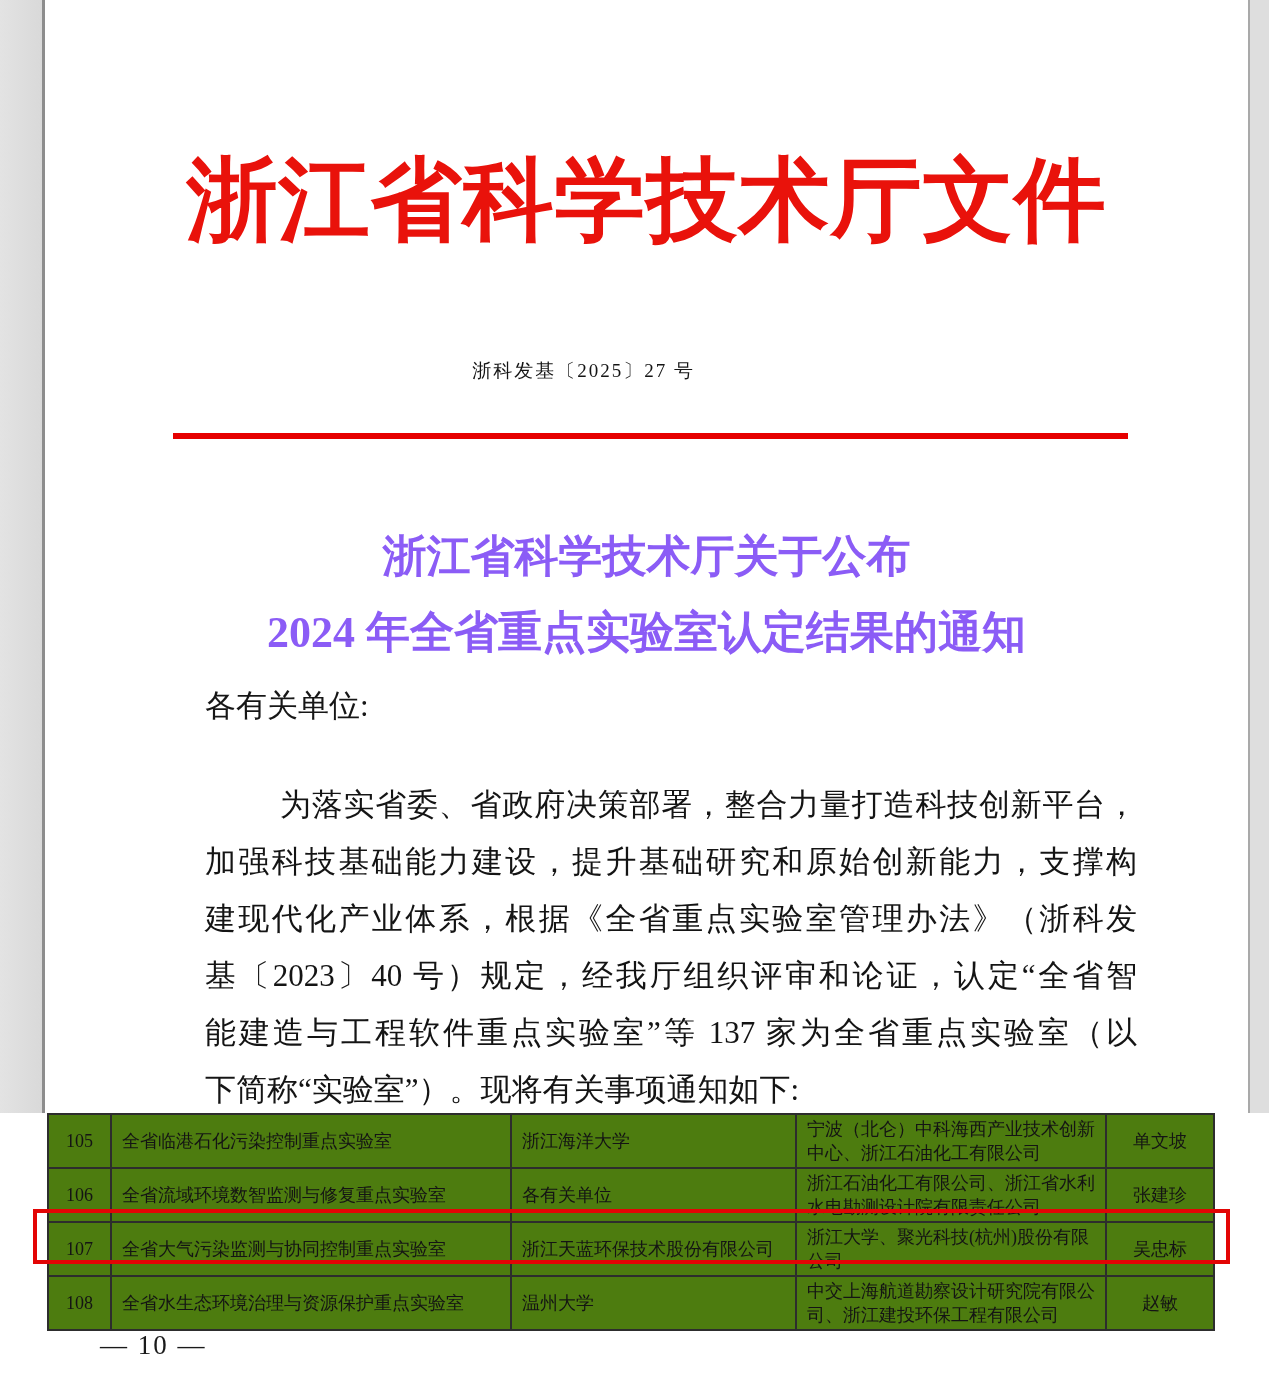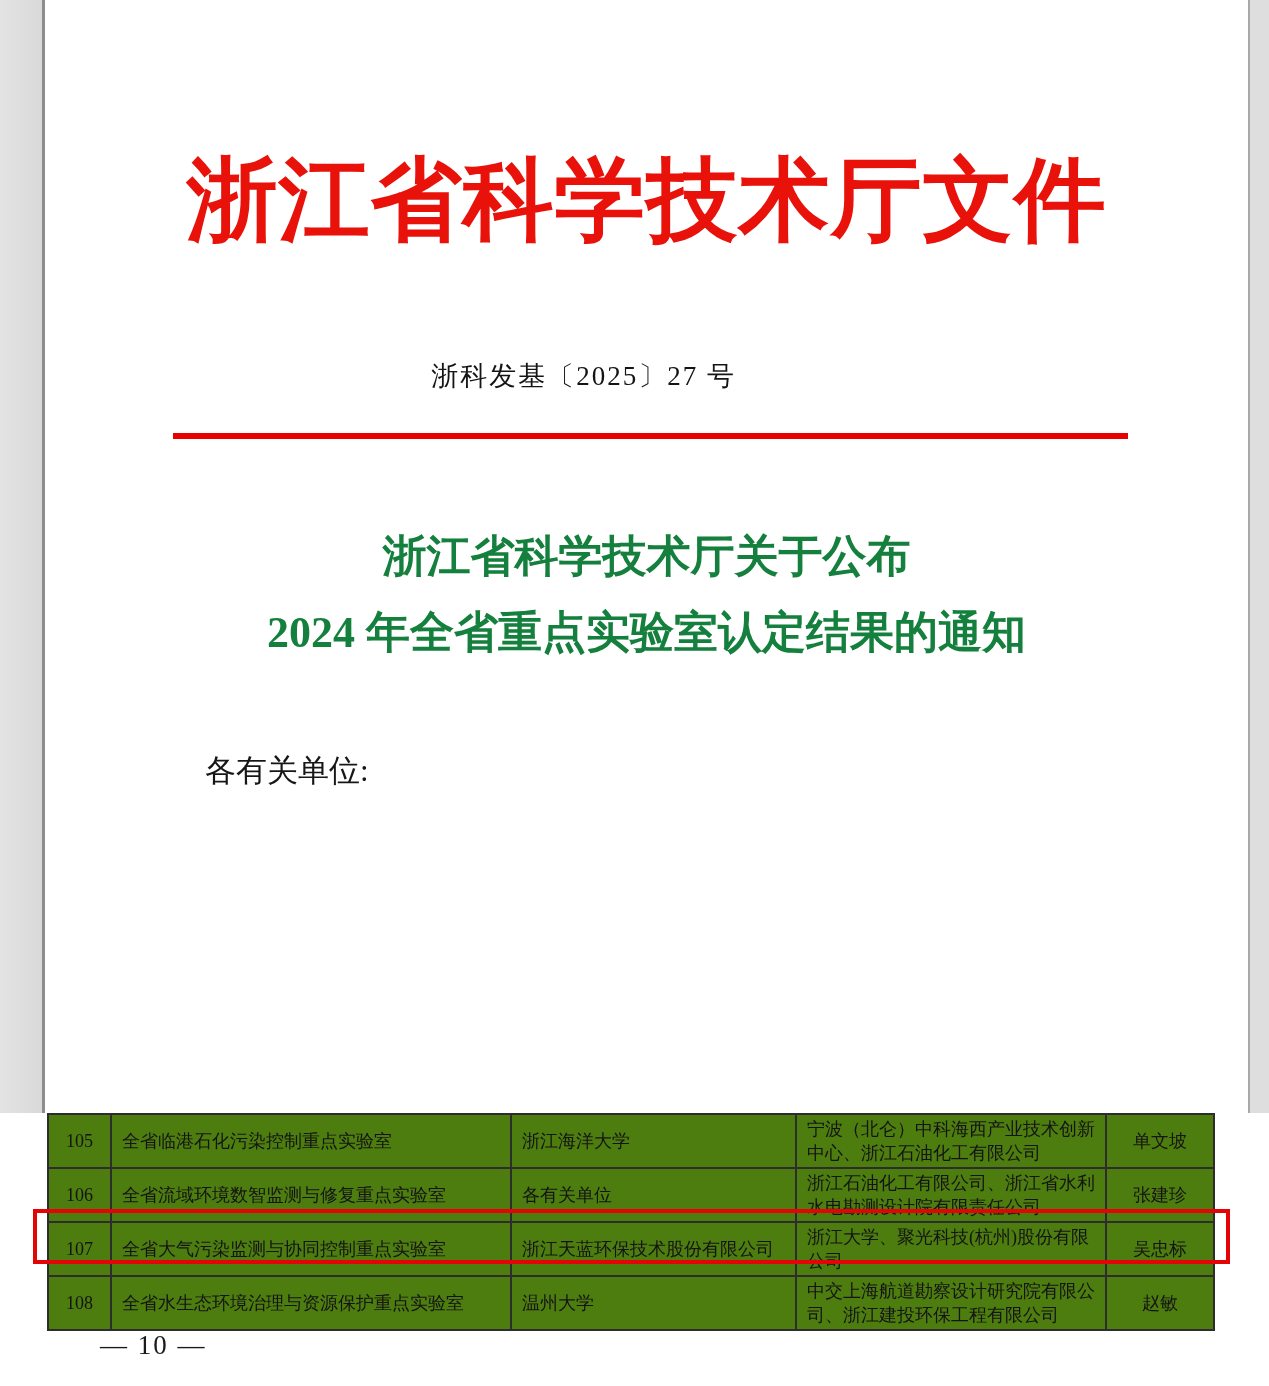"浙科发基〔2025〕27 号" .doc-number { font-size: 27px -> 19px }
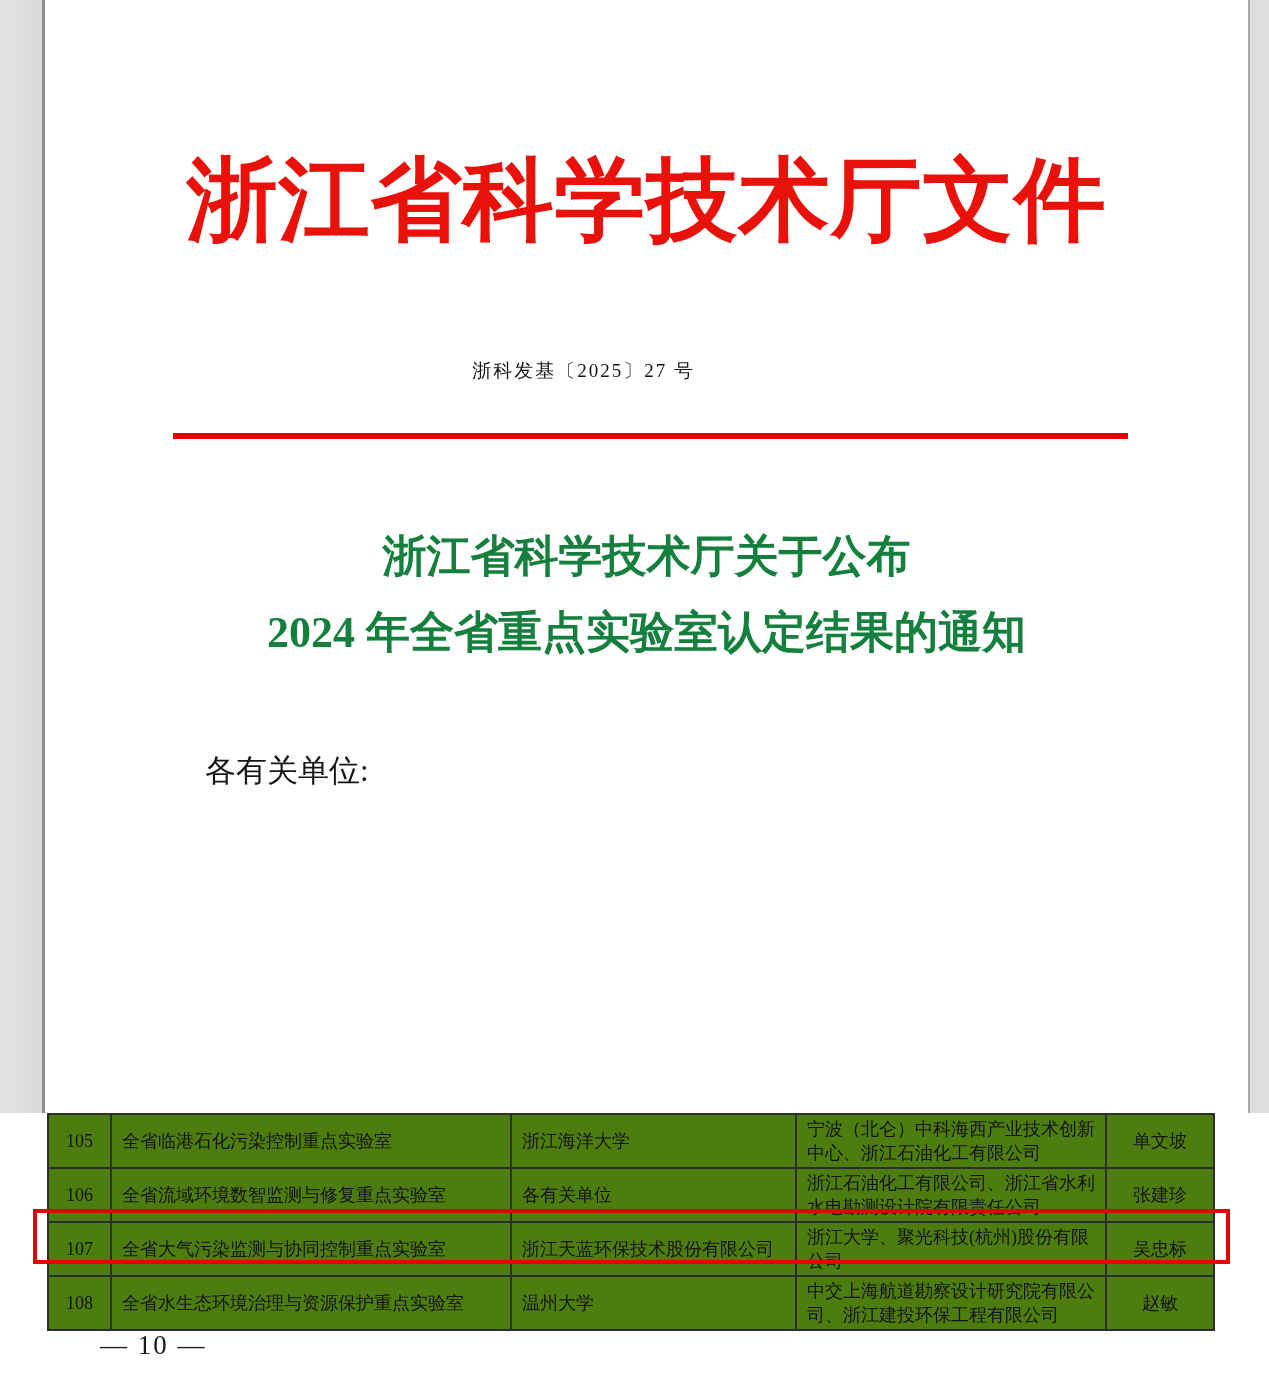"浙江省科学技术厅关于公布" .title-line { color: #15803d -> #8b5cf6 }
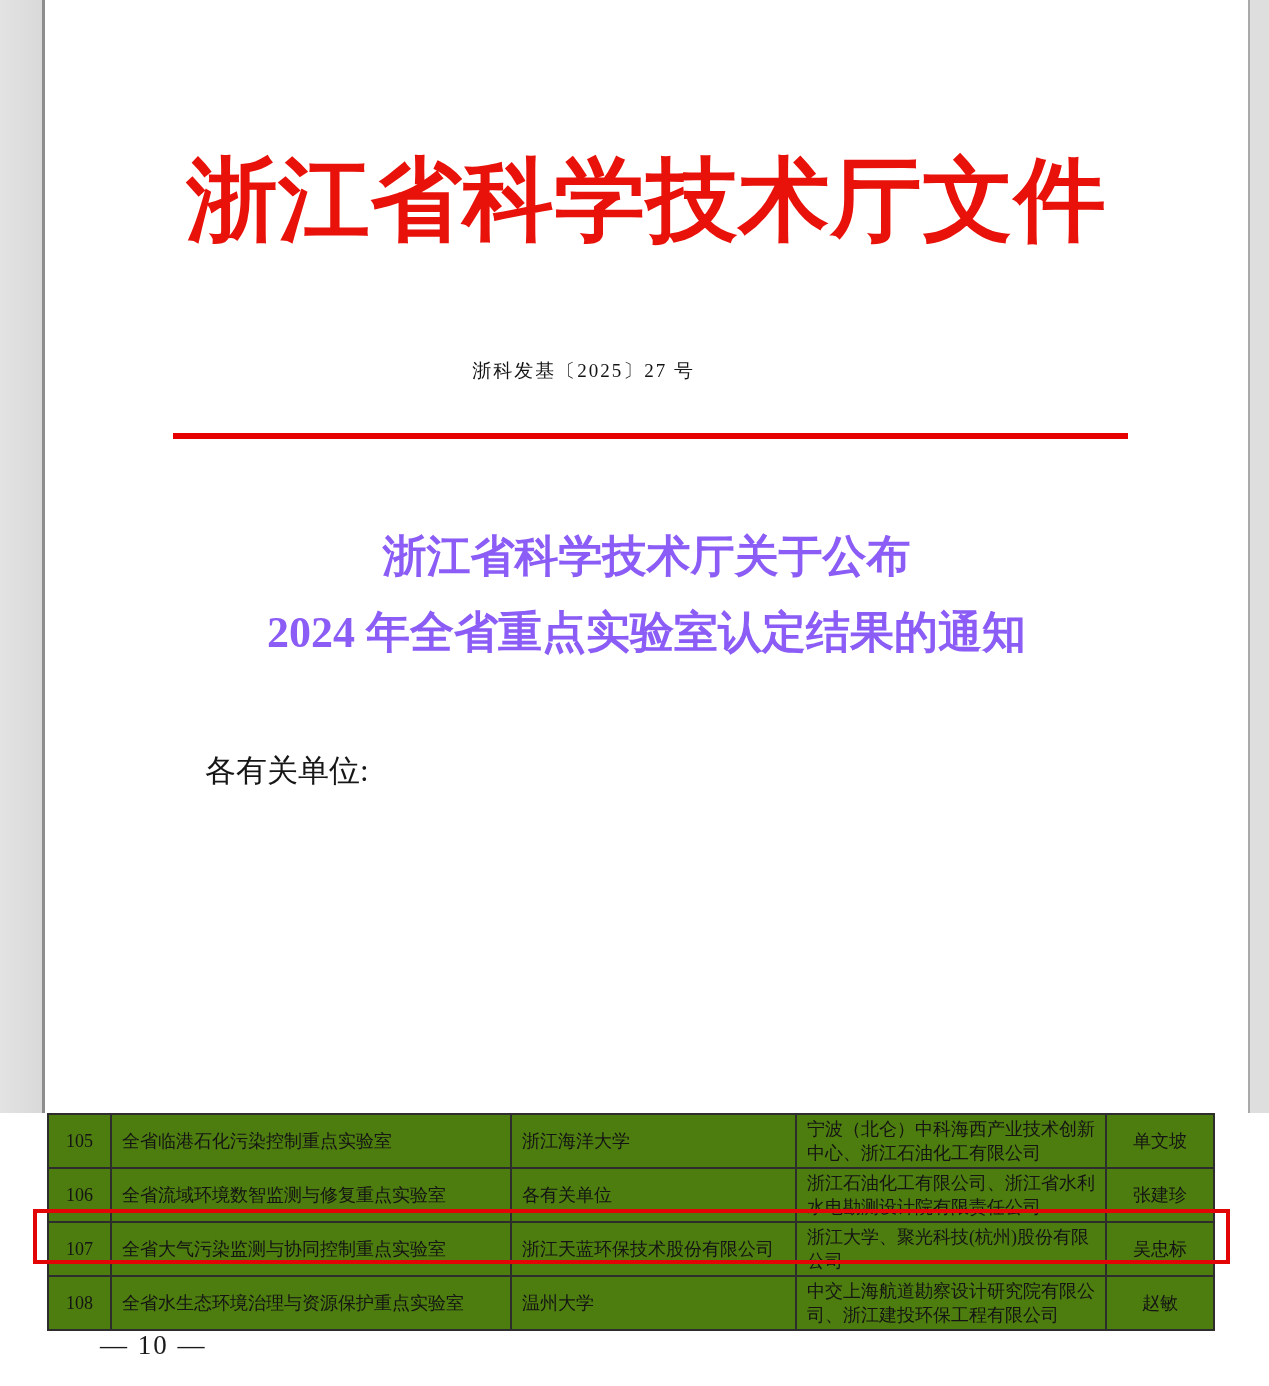"各有关单位:" .salutation { top: 750px -> 685px }
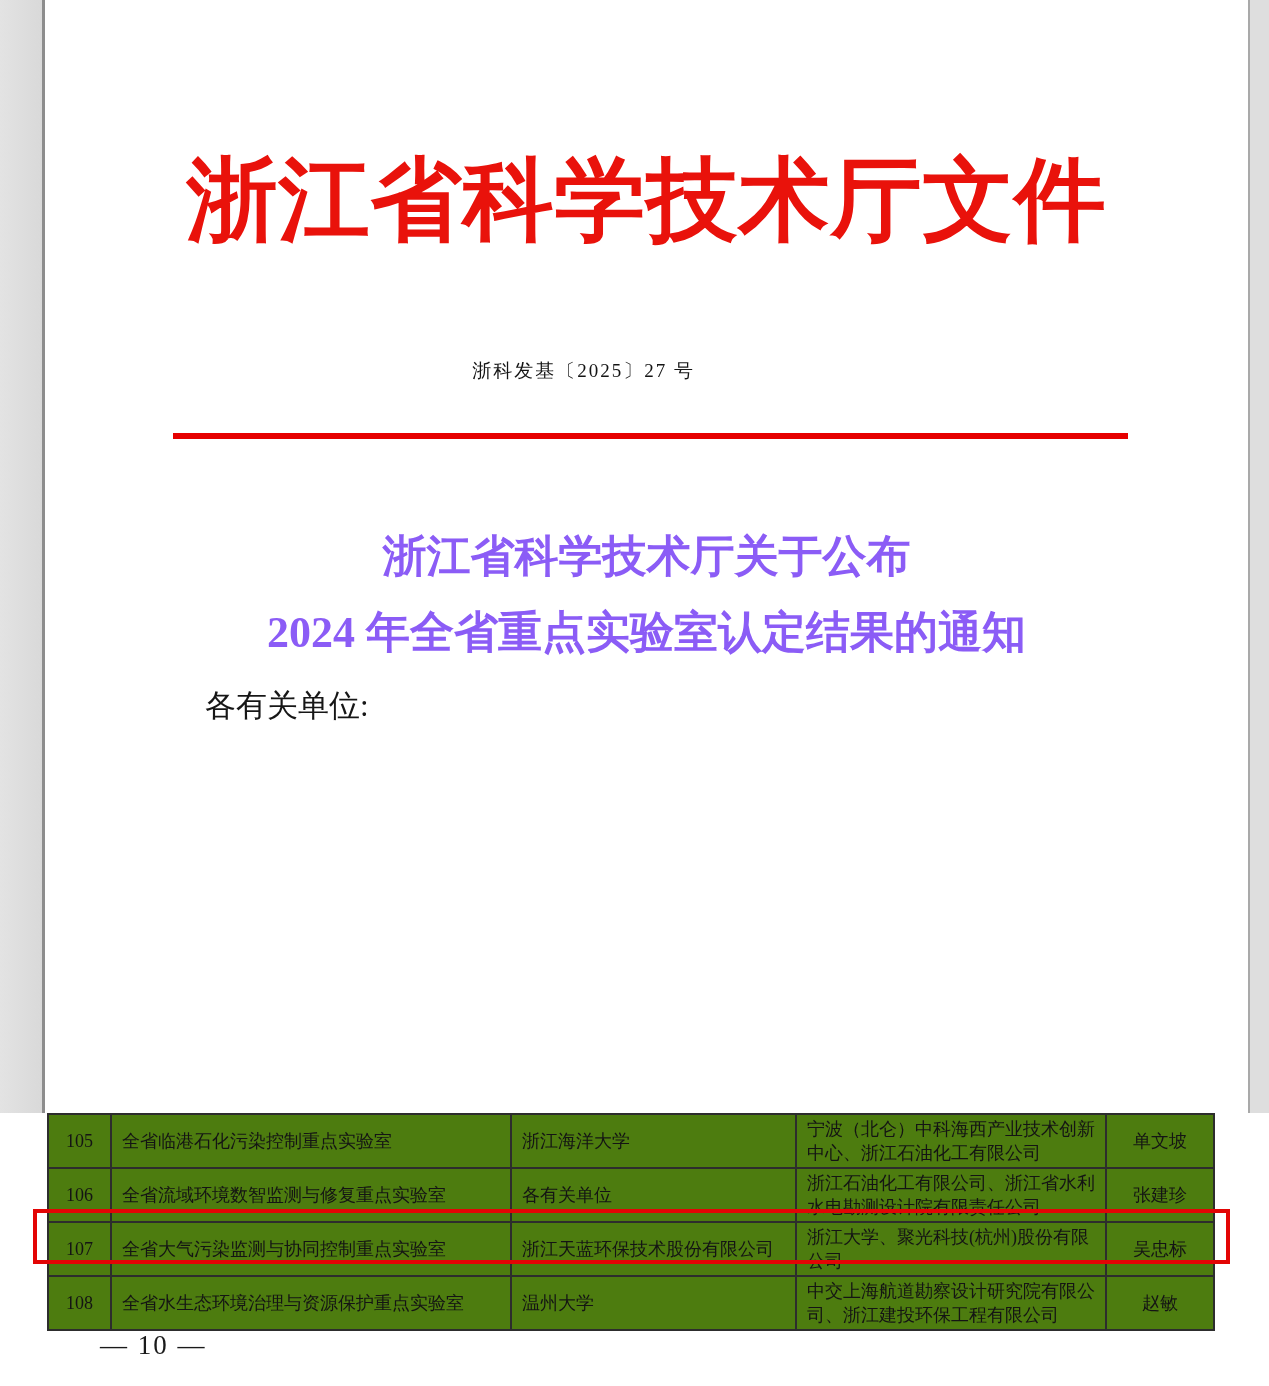"为落实省委、省政府决策部署，整合力量打造科技创新平台，" div.body-block { html: none -> <div> <div>为落实省委、省政府决策部署，整合力量打造科技创新平台，</div> <div>加强科技基础能力建设，提升基础研究和原始创新能力，支撑构</div> <div>建现代化产业体系，根据《全省重点实验室管理办法》（浙科发</div> <div>基〔2023〕40 号）规定，经我厅组织评审和论证，认定“全省智</div> <div>能建造与工程软件重点实验室”等 137 家为全省重点实验室（以</div> <div>下简称“实验室”）。现将有关事项通知如下:</div> </div> }
